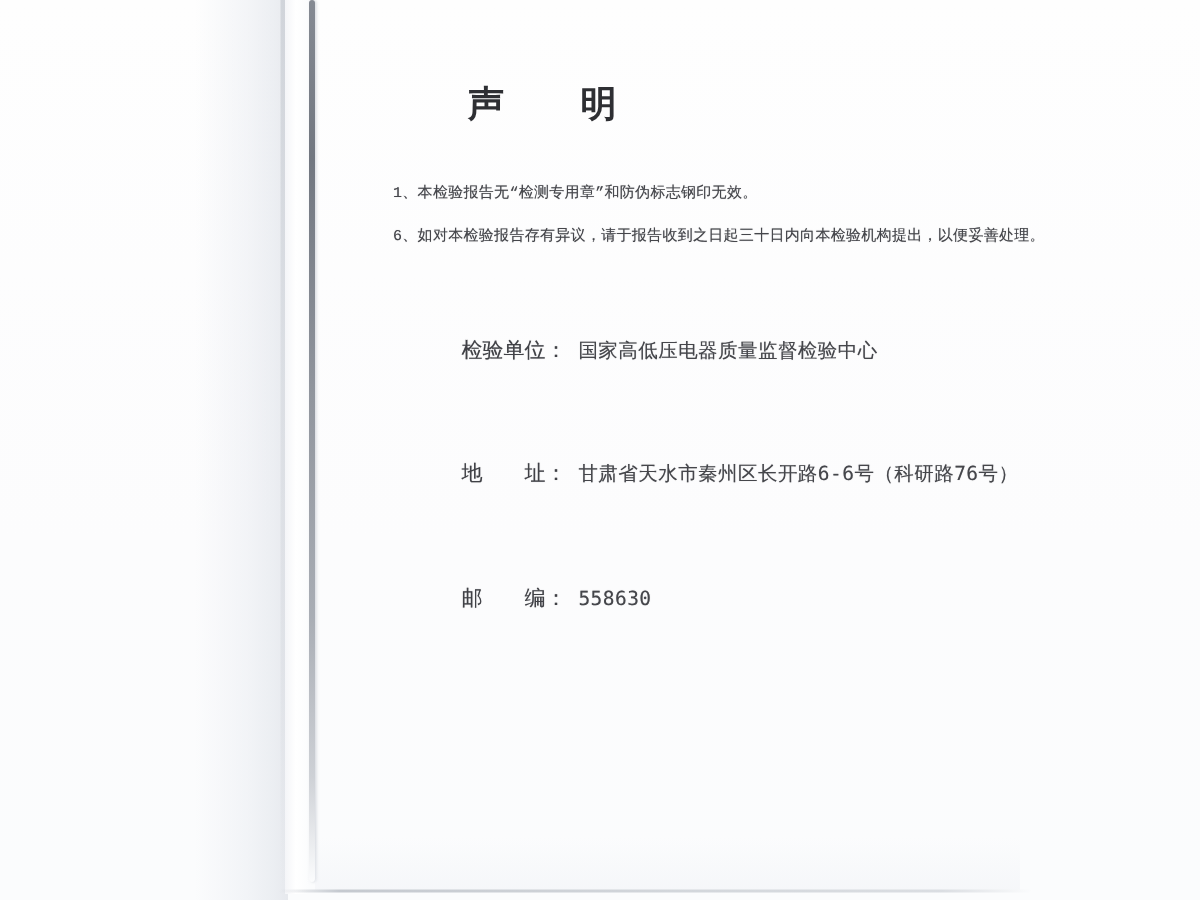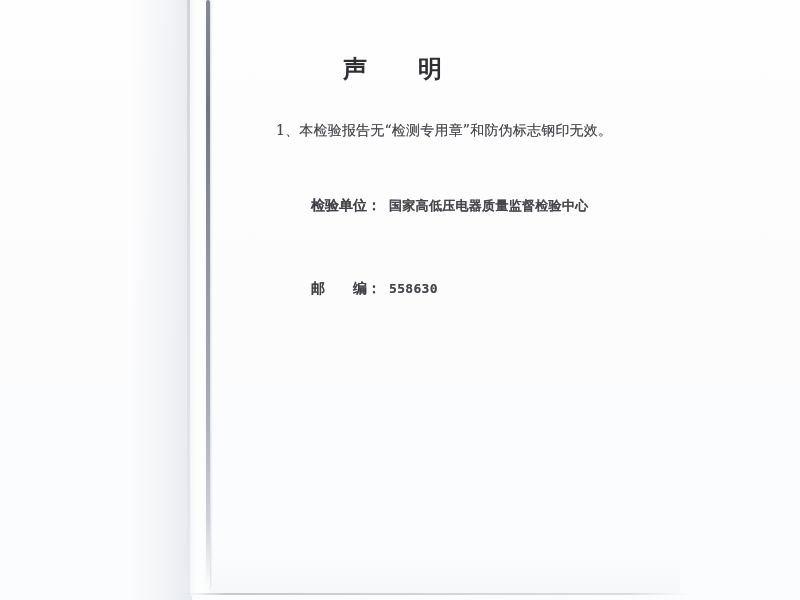"声 明" .title { margin: 0 0 34px 101px -> 0 0 34px 70px }
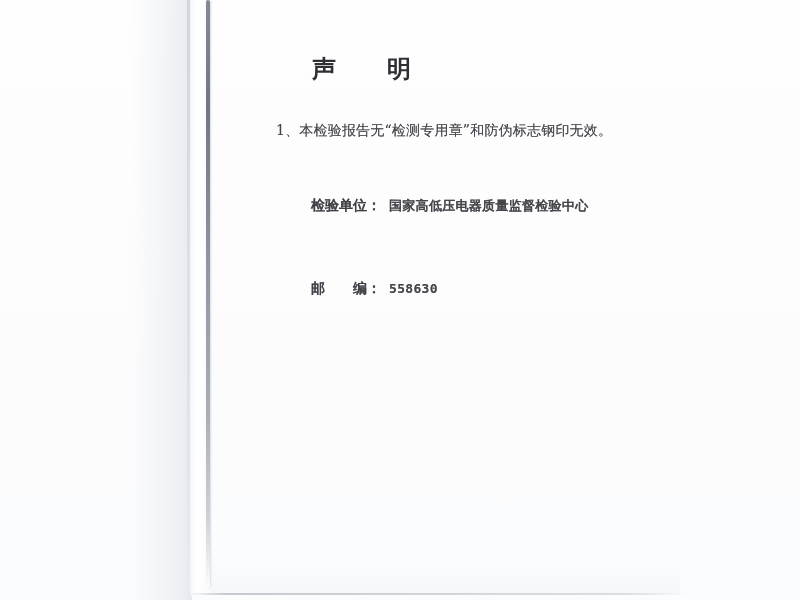"1、本检验报告无“检测专用章”和防伪标志钢印无效。" .item { font-family: none -> Liberation Mono, monospace; font-size: 14px -> 10px; margin: 14px -> 0 }
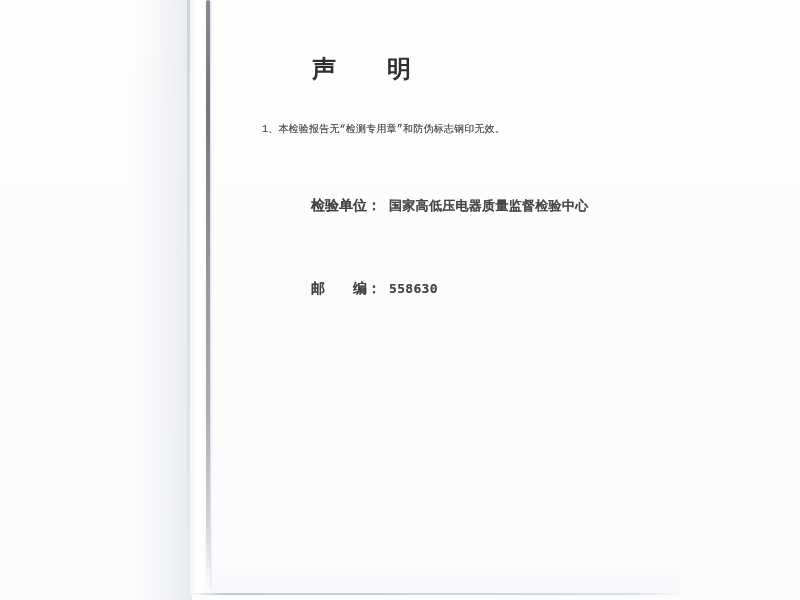"6、如对本检验报告存有异议，请于报告收到之日起三十日内向本检验机构提出，以便妥善" p.item { html: none -> <p>6、如对本检验报告存有异议，请于报告收到之日起三十日内向本检验机构提出，以便妥善处理。</p> }
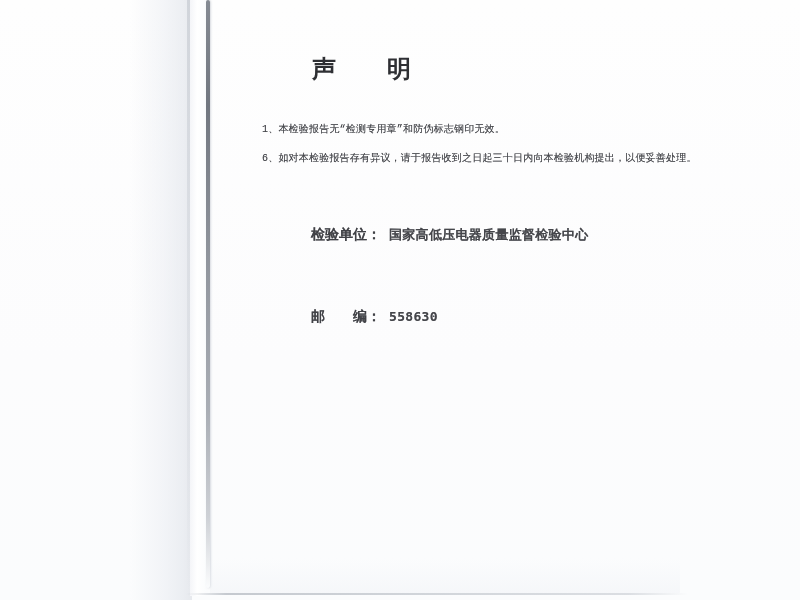"检验单位： 国家高低压电器质量监督检验中心" .contact-row { font-weight: bold -> none }
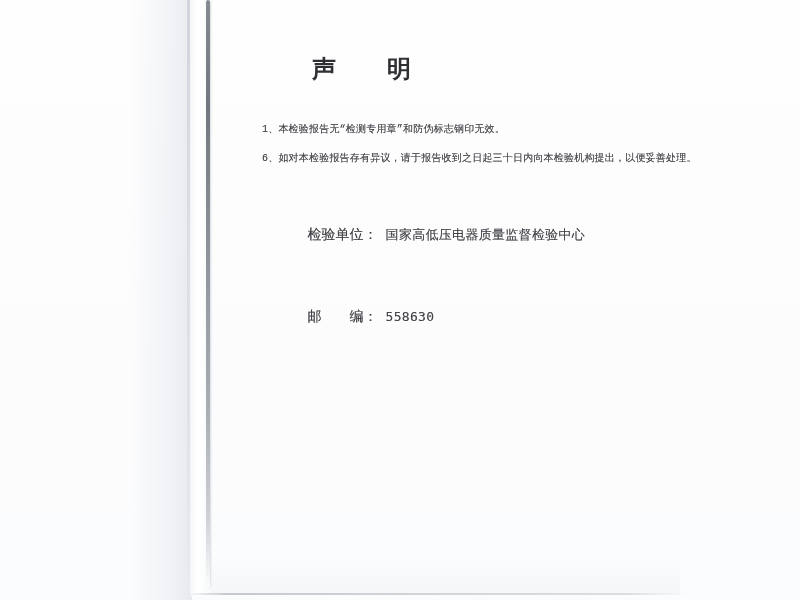"地 址： 甘肃省天水市秦州区长开路6-6号（科研路76号）" div.contact-row { html: none -> <div> <span>地 址：</span><span>甘肃省天水市秦州区长开路6-6号（科研路76号）</span> </div> }
